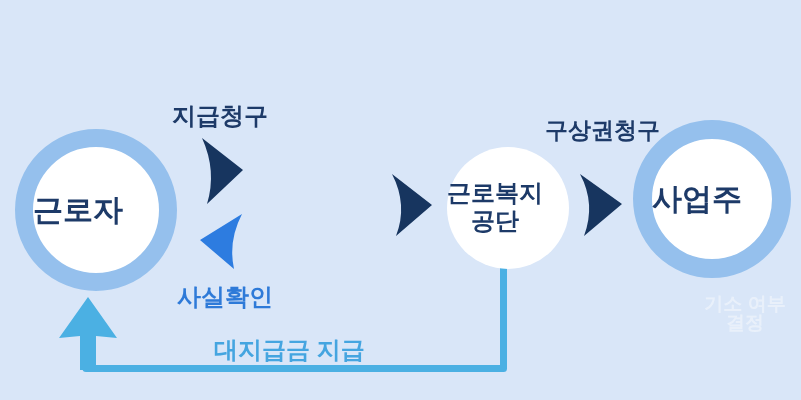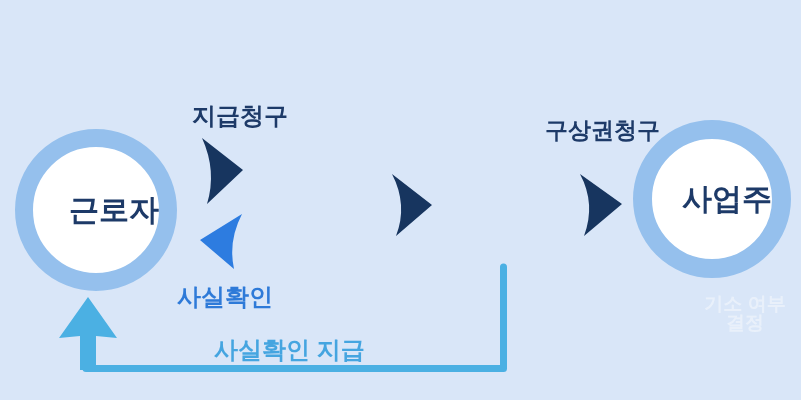"지급청구" .lbl-payment { left: 192px -> 172px }
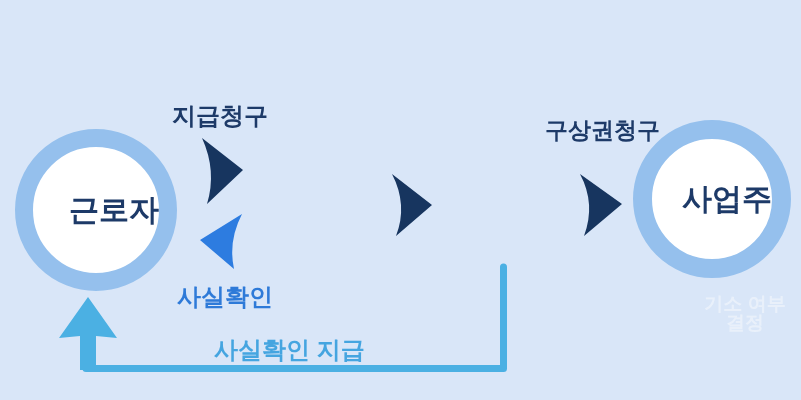"근로자" .node { justify-content: flex-end -> flex-start }
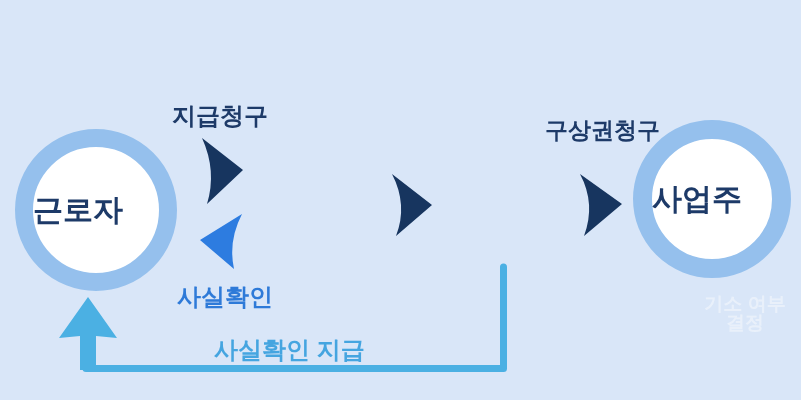"근로복지" div.node { html: none -> <div> <span> <span>근로복지</span><br> <span>공단</span> </span> </div> }
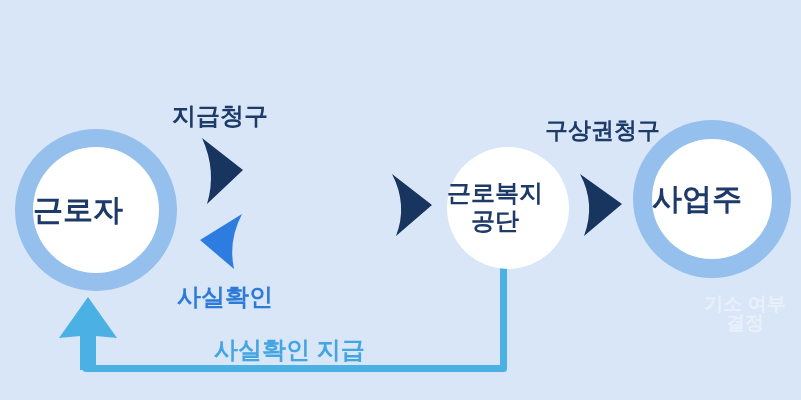"사실확인 지급" div.lbl { text: 사실확인 -> 대지급금 }
